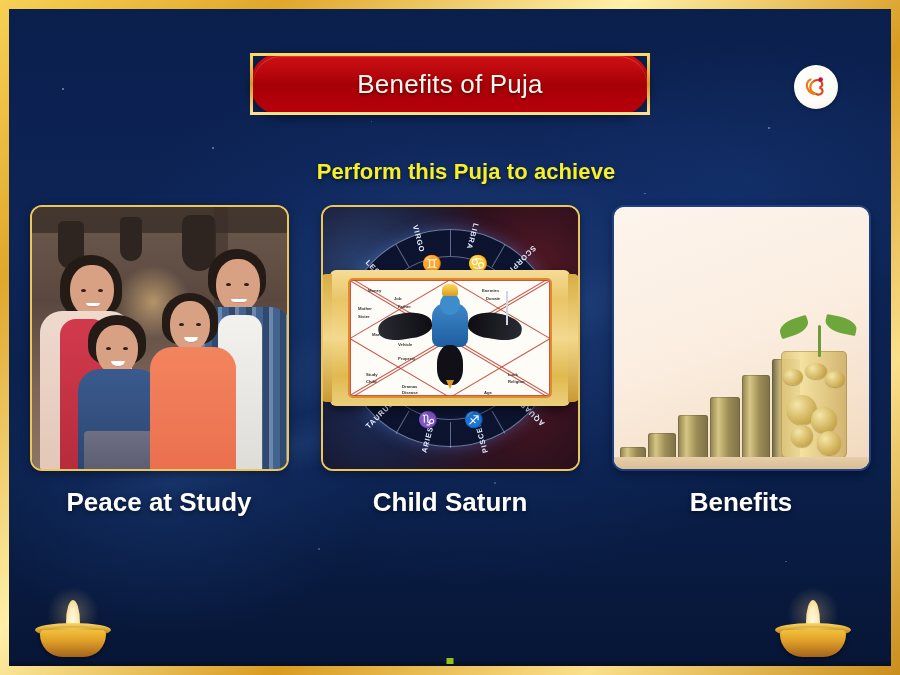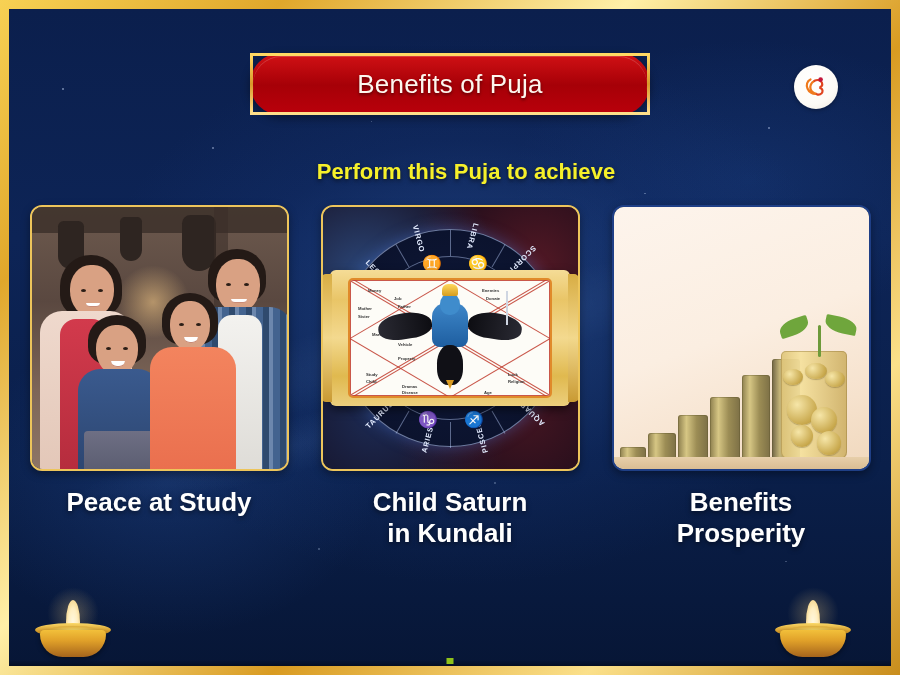"in Kundali" div { html: <div>in Kundali</div> -> none }
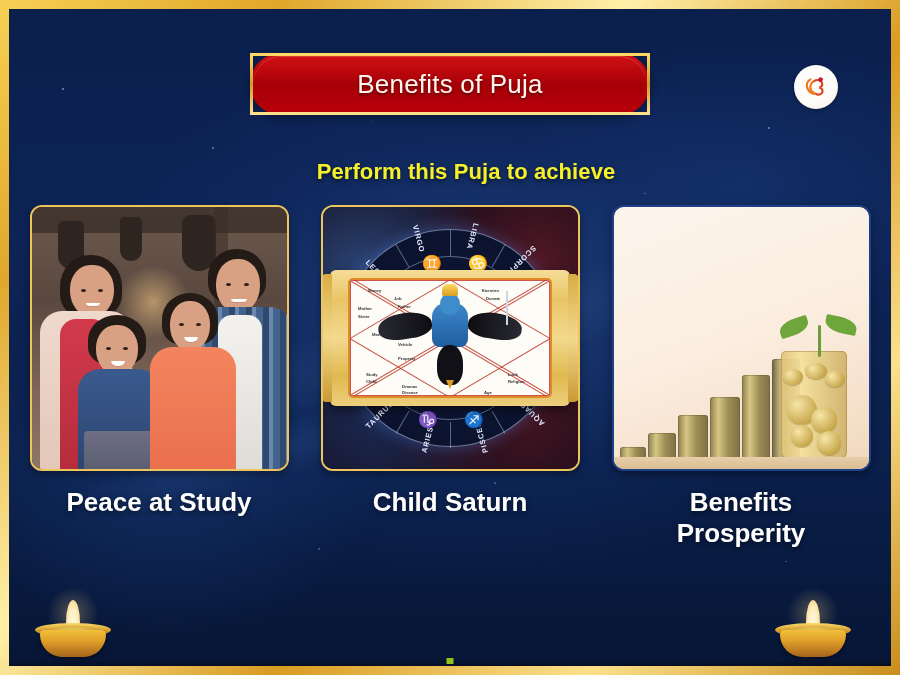"Prosperity" div { html: <div>Prosperity</div> -> none }
